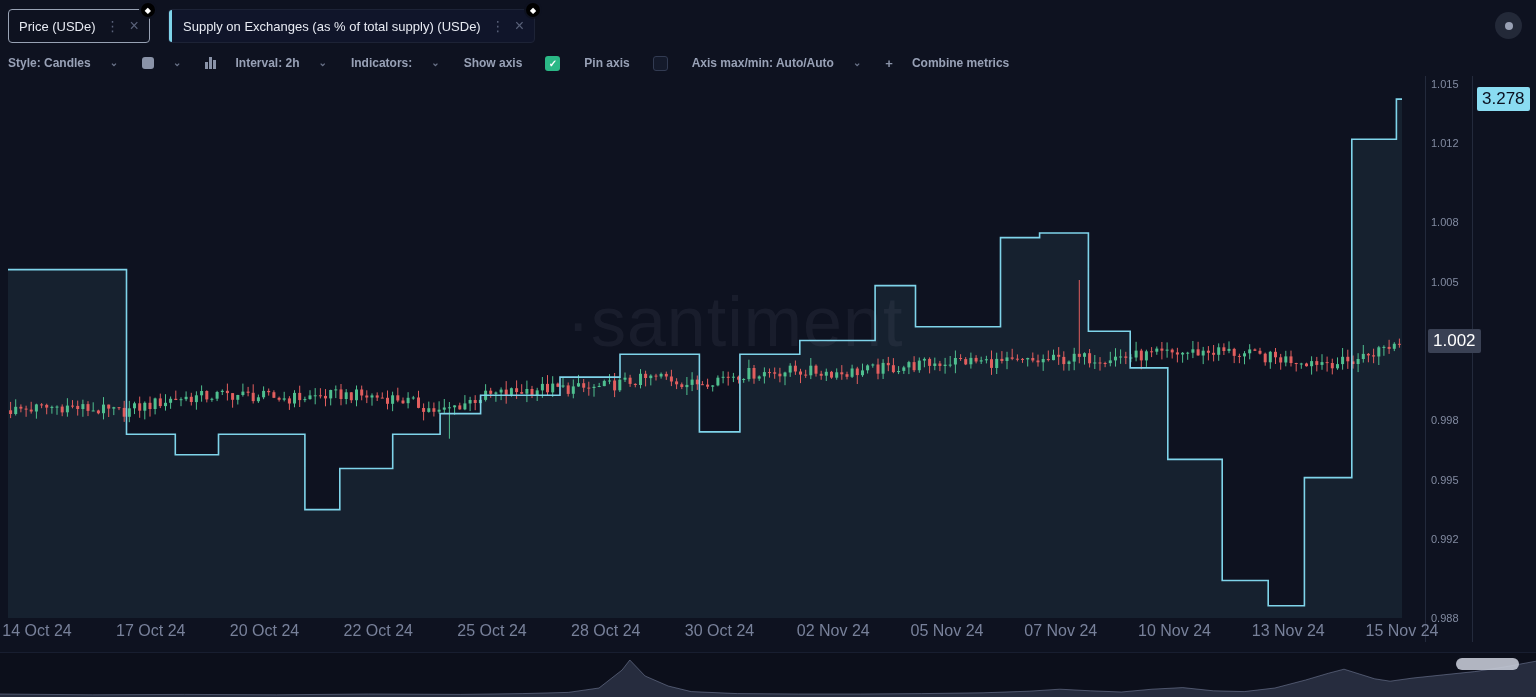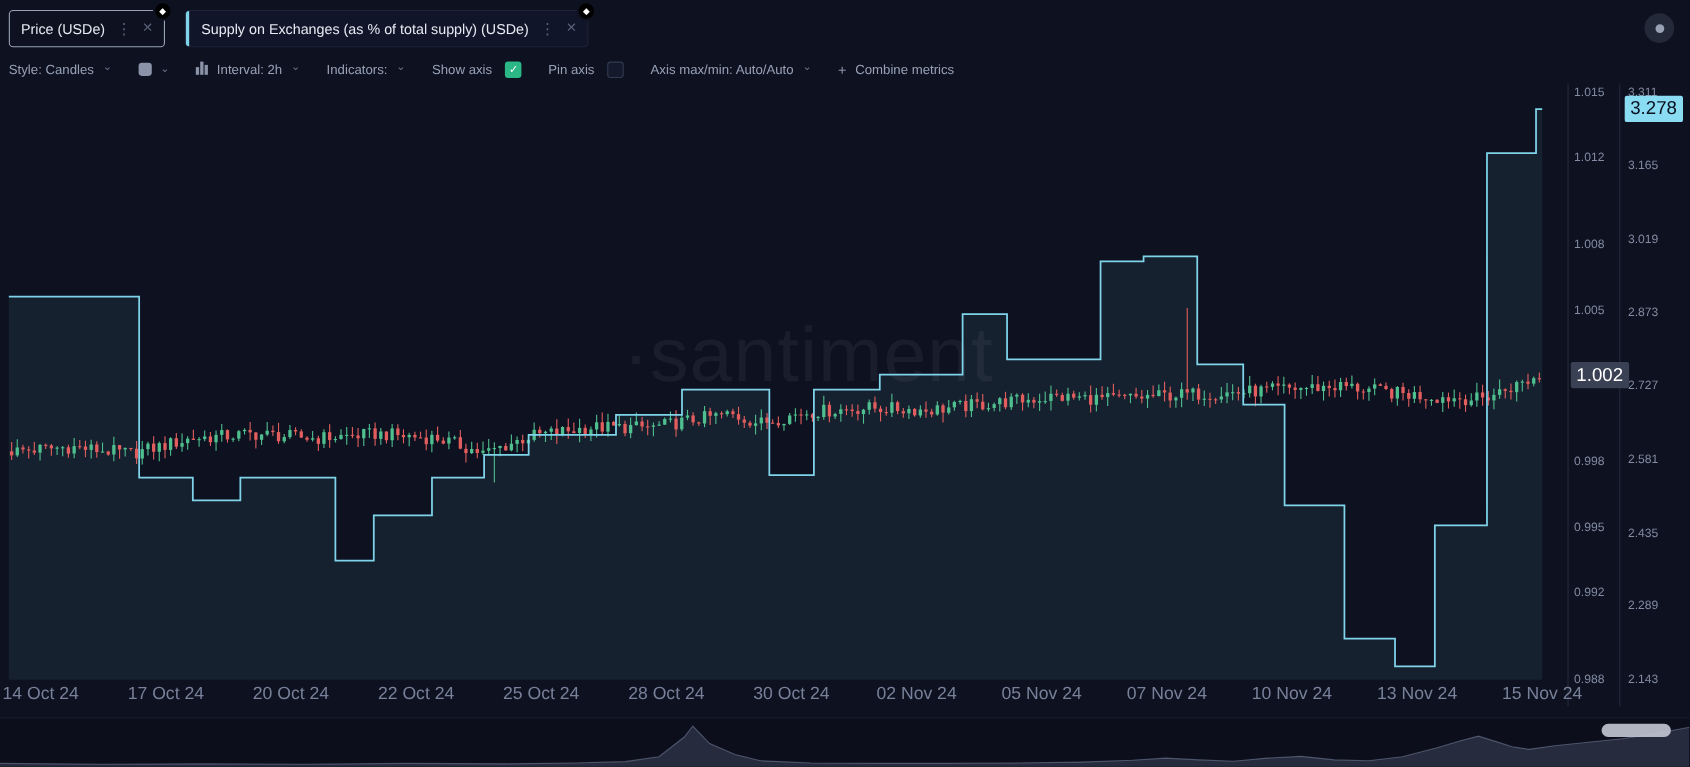"Style: Candles" .tb-item { align-items: none -> center; font-weight: none -> bold; gap: 8px -> 19px }
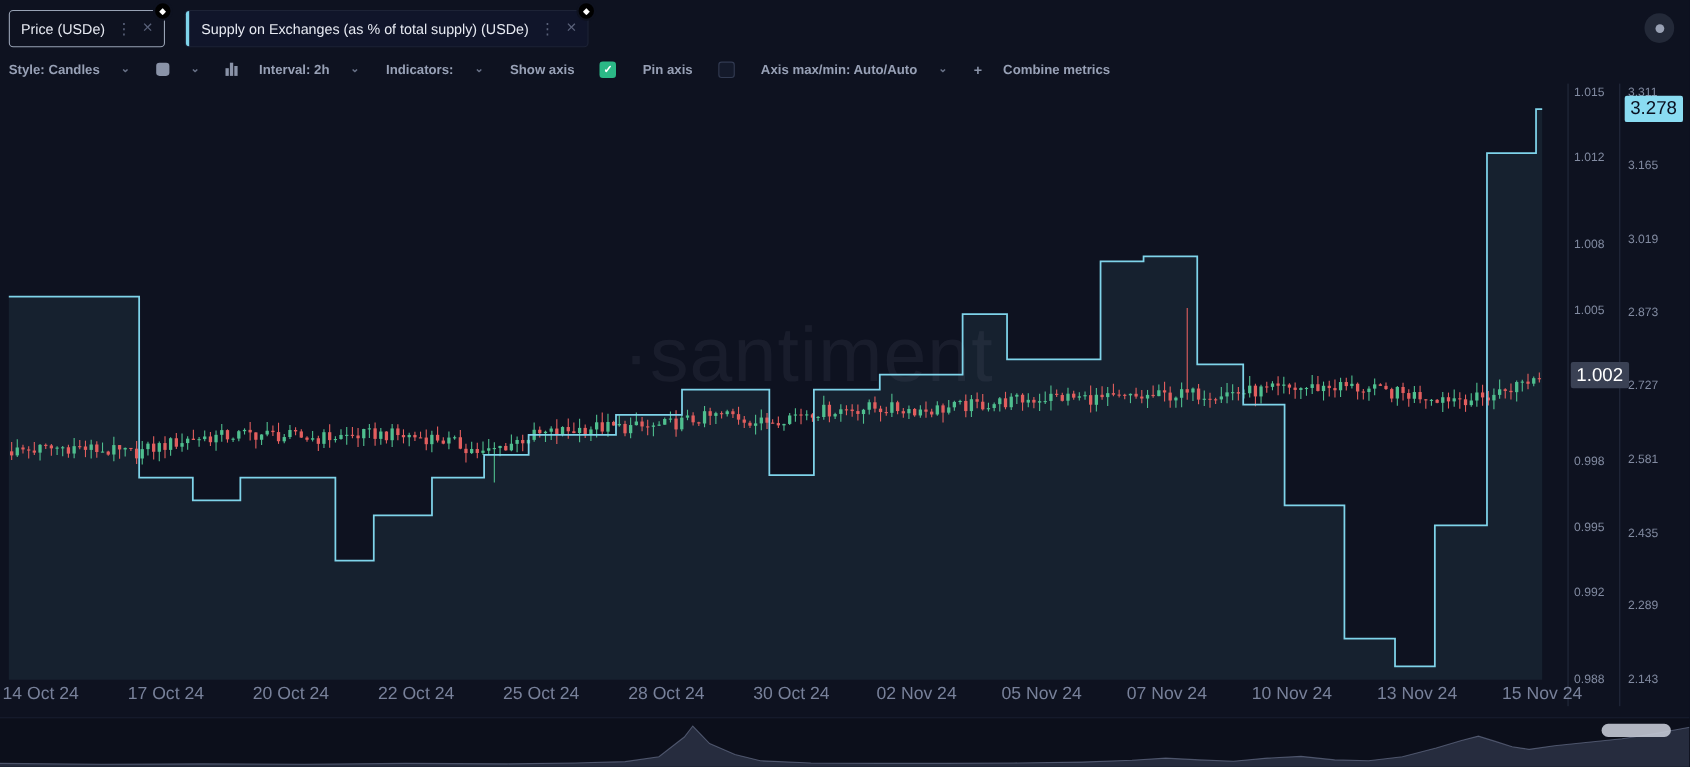"3.311" div.axis-col { html: <div> <div>3.311</div> <div>3.165</div> <div>3.019</div> <div>2.873</div> <div>2.727</div> <div>2.581</div> <div>2.435</div> <div>2.289</div> <div>2.143</div> </div> -> none }
